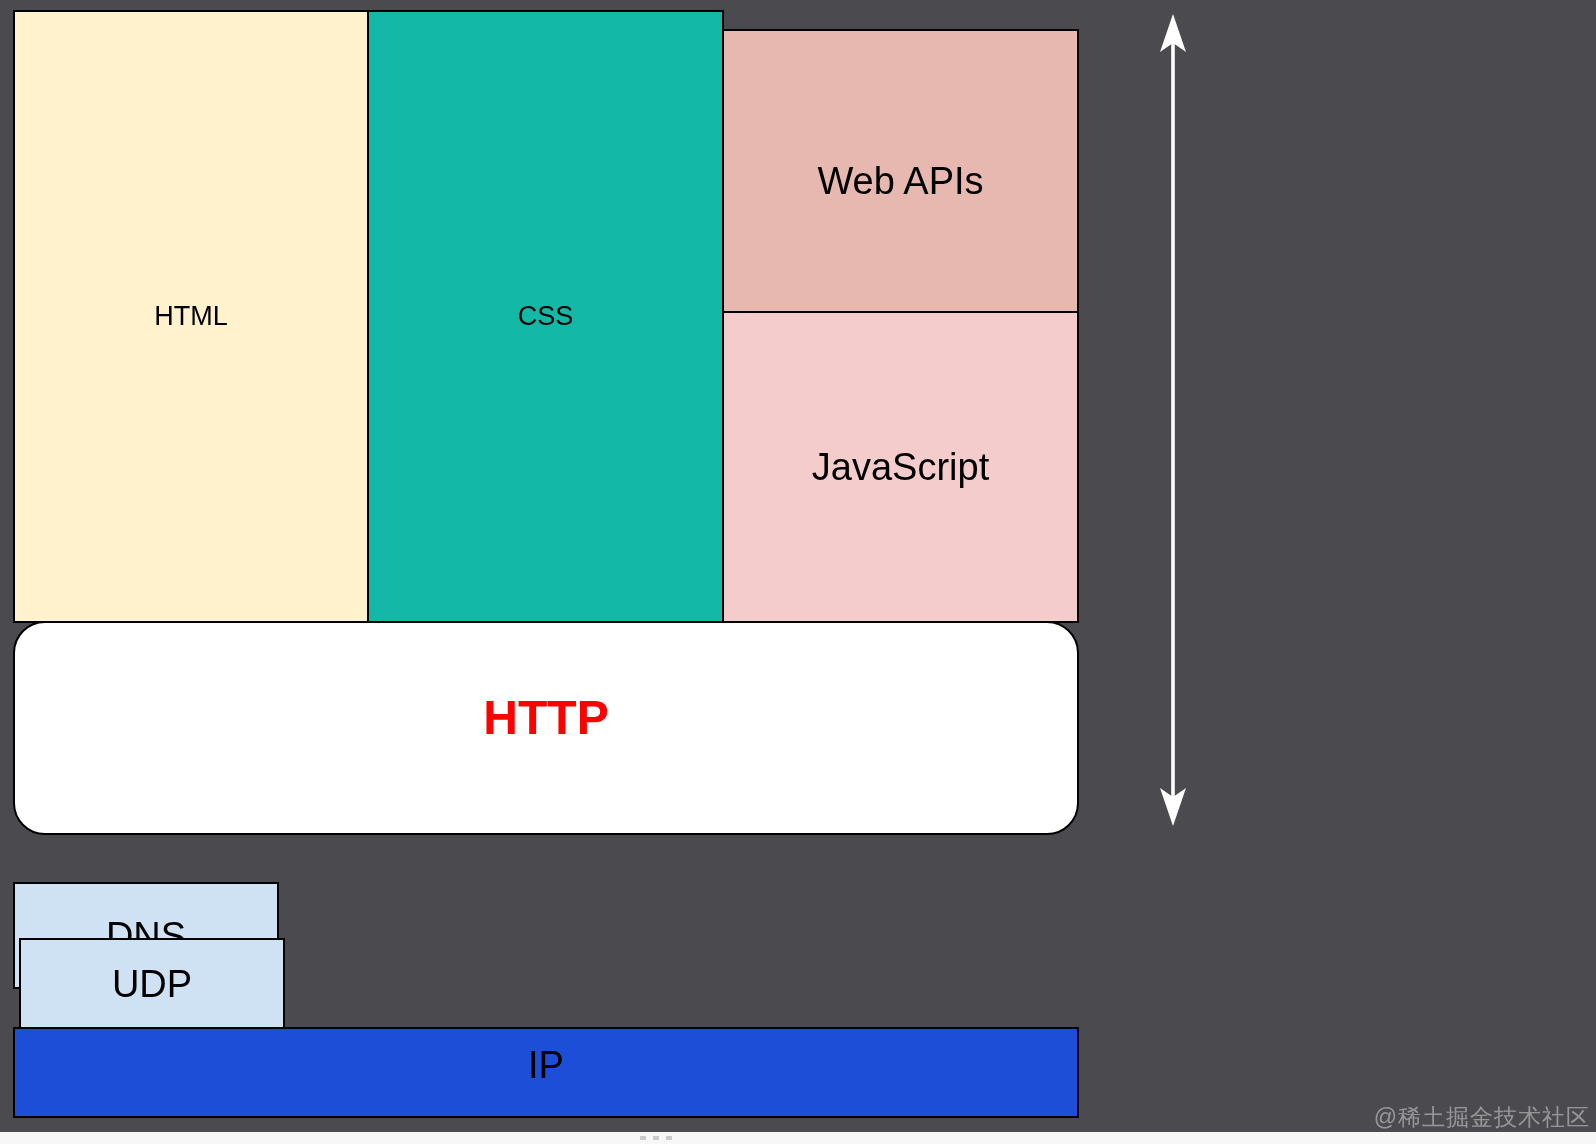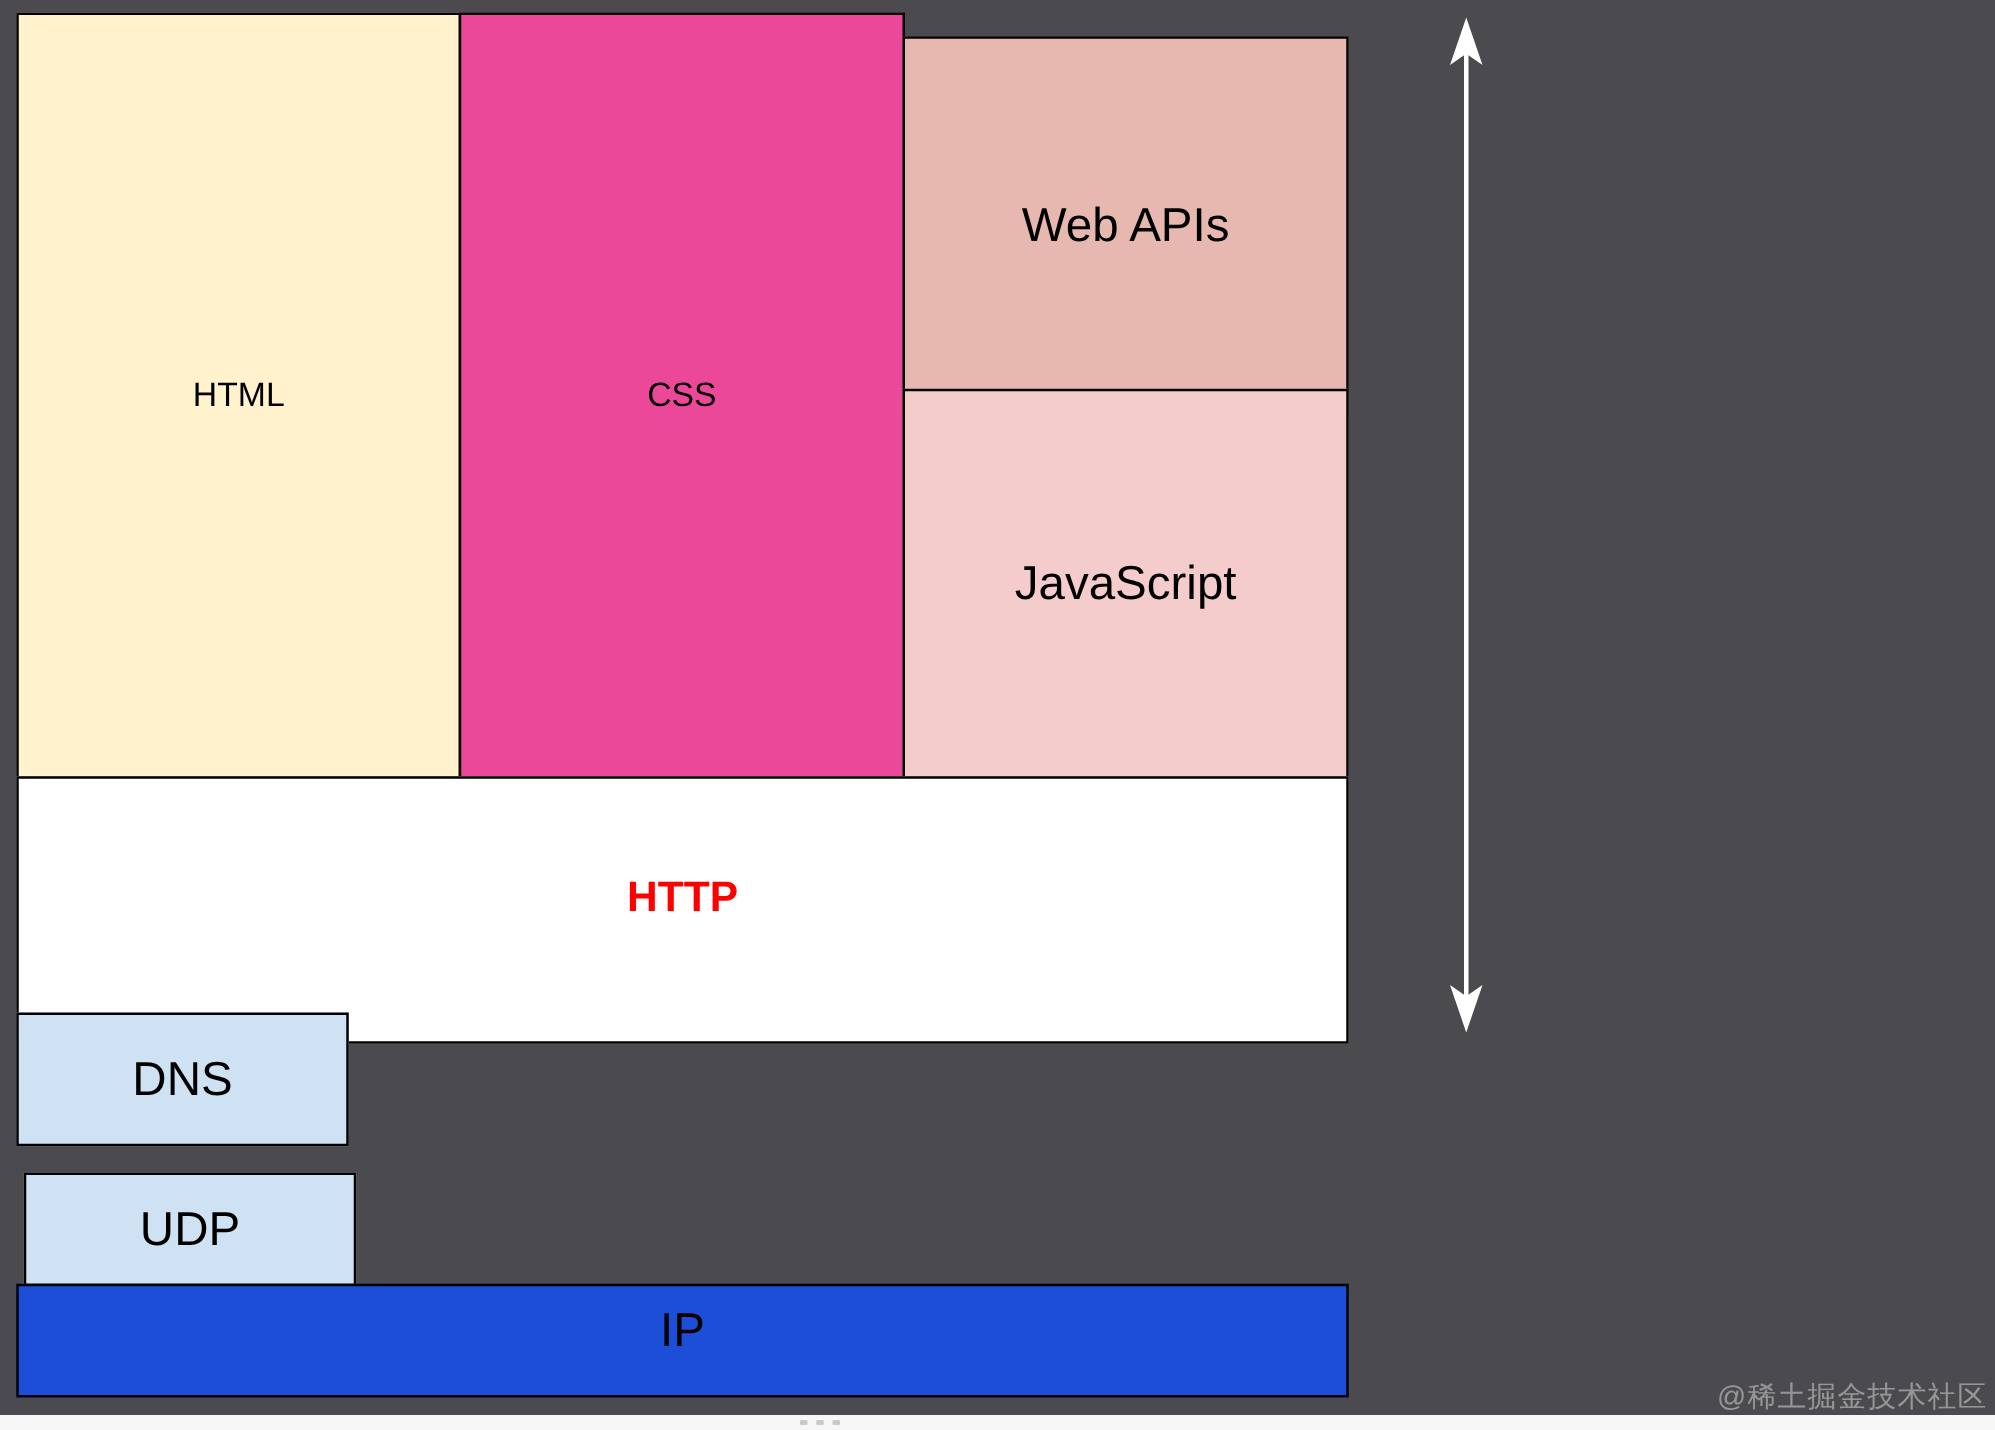"CSS" div.box { background-color: #ec4899 -> #14b8a6 }
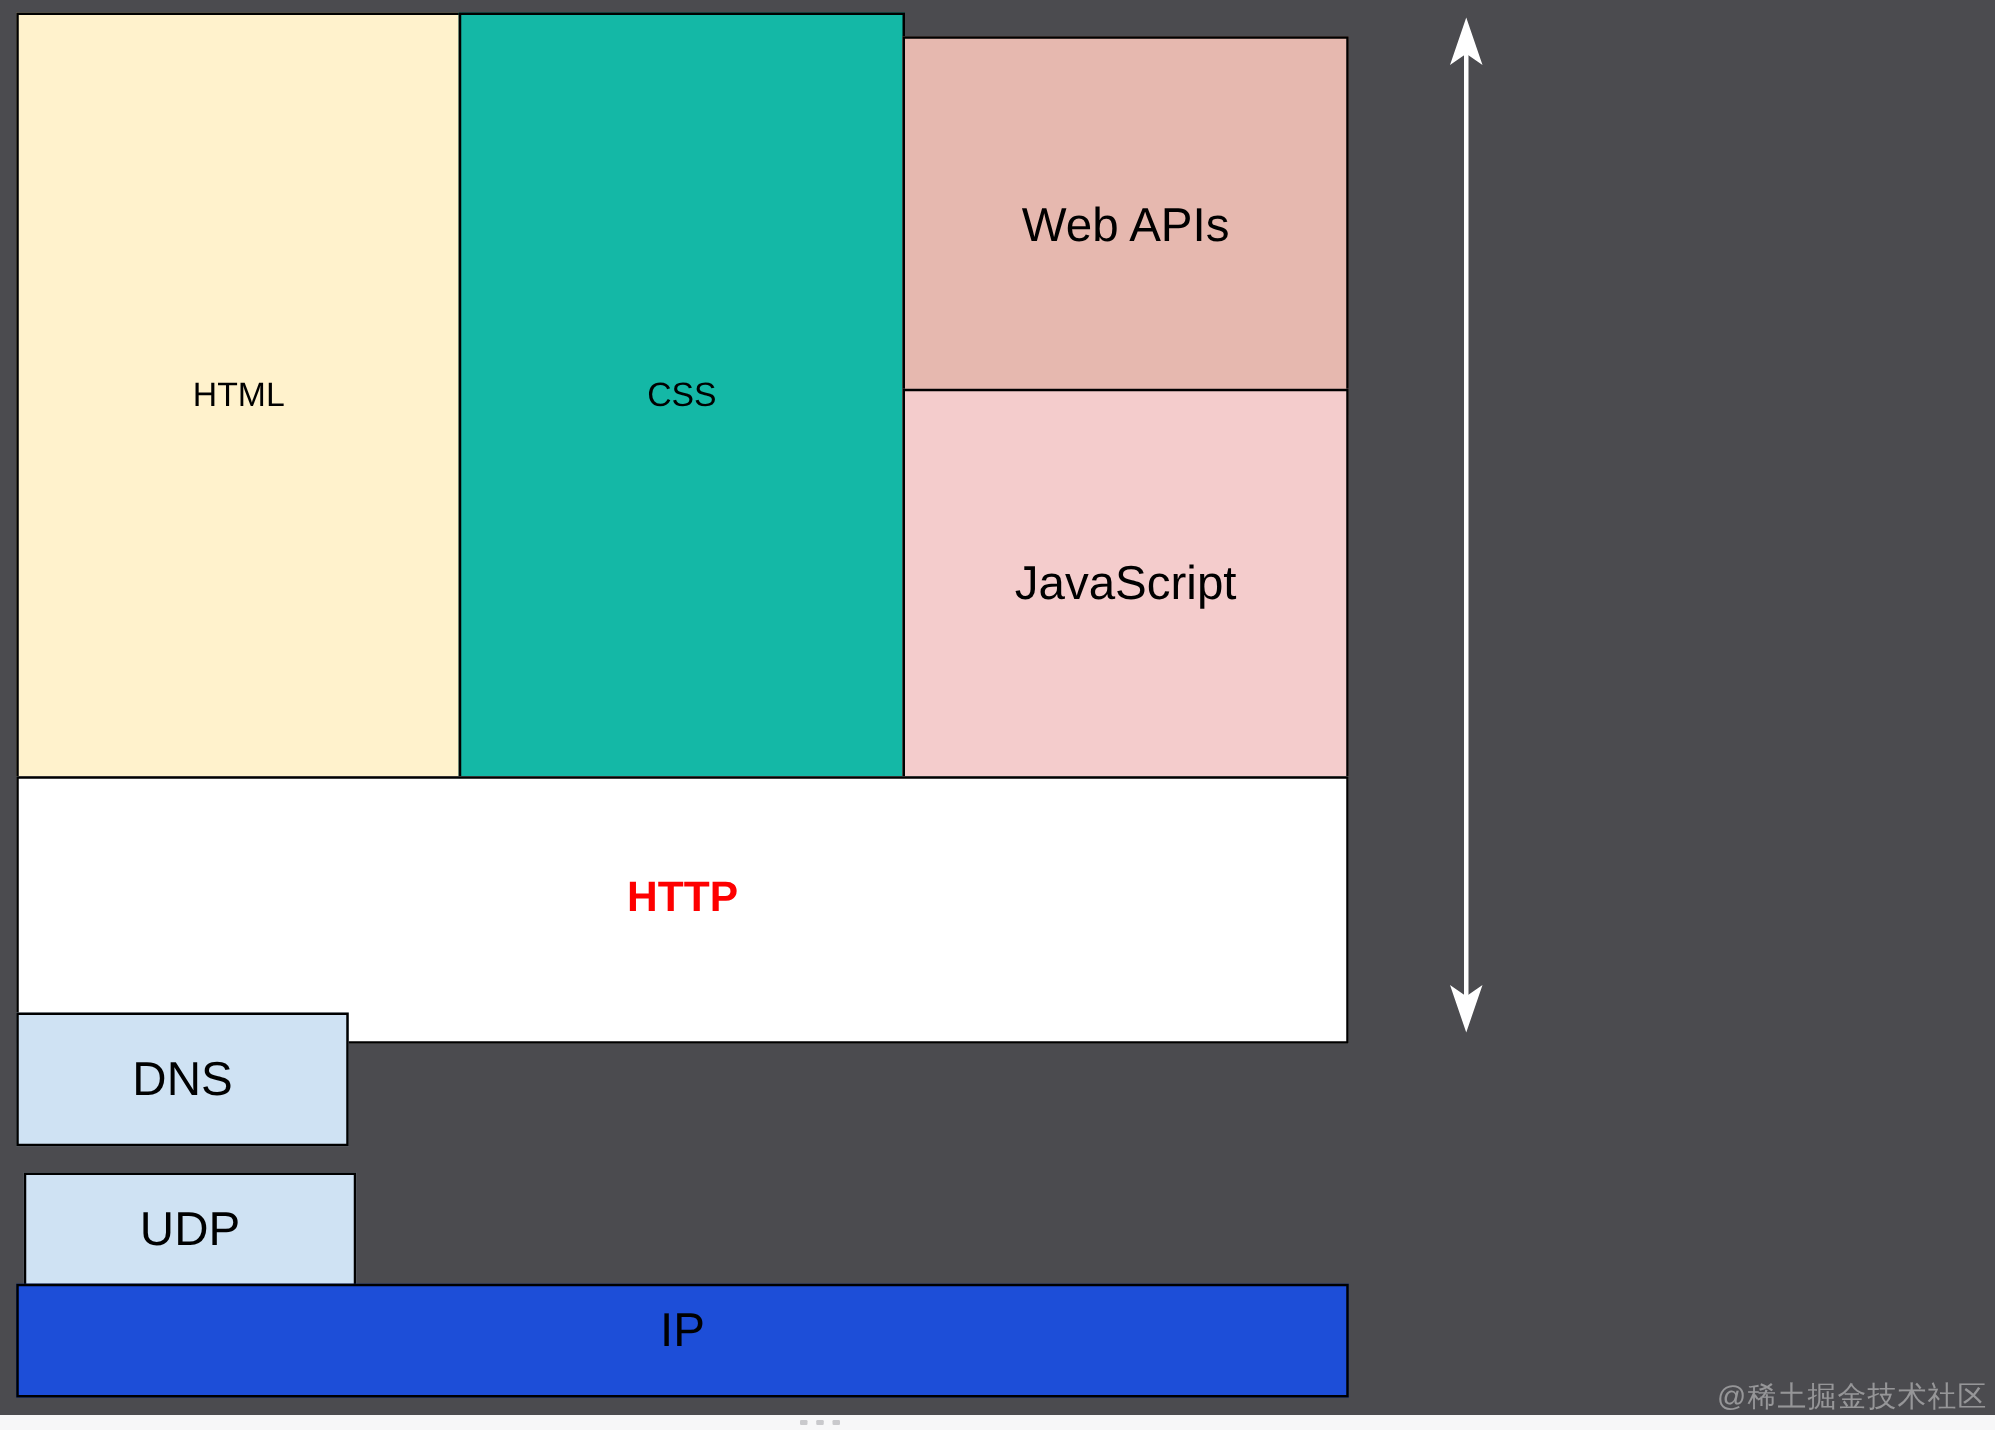"HTTP" .box-http { border-radius: none -> 32px; font-size: 34px -> 48px }
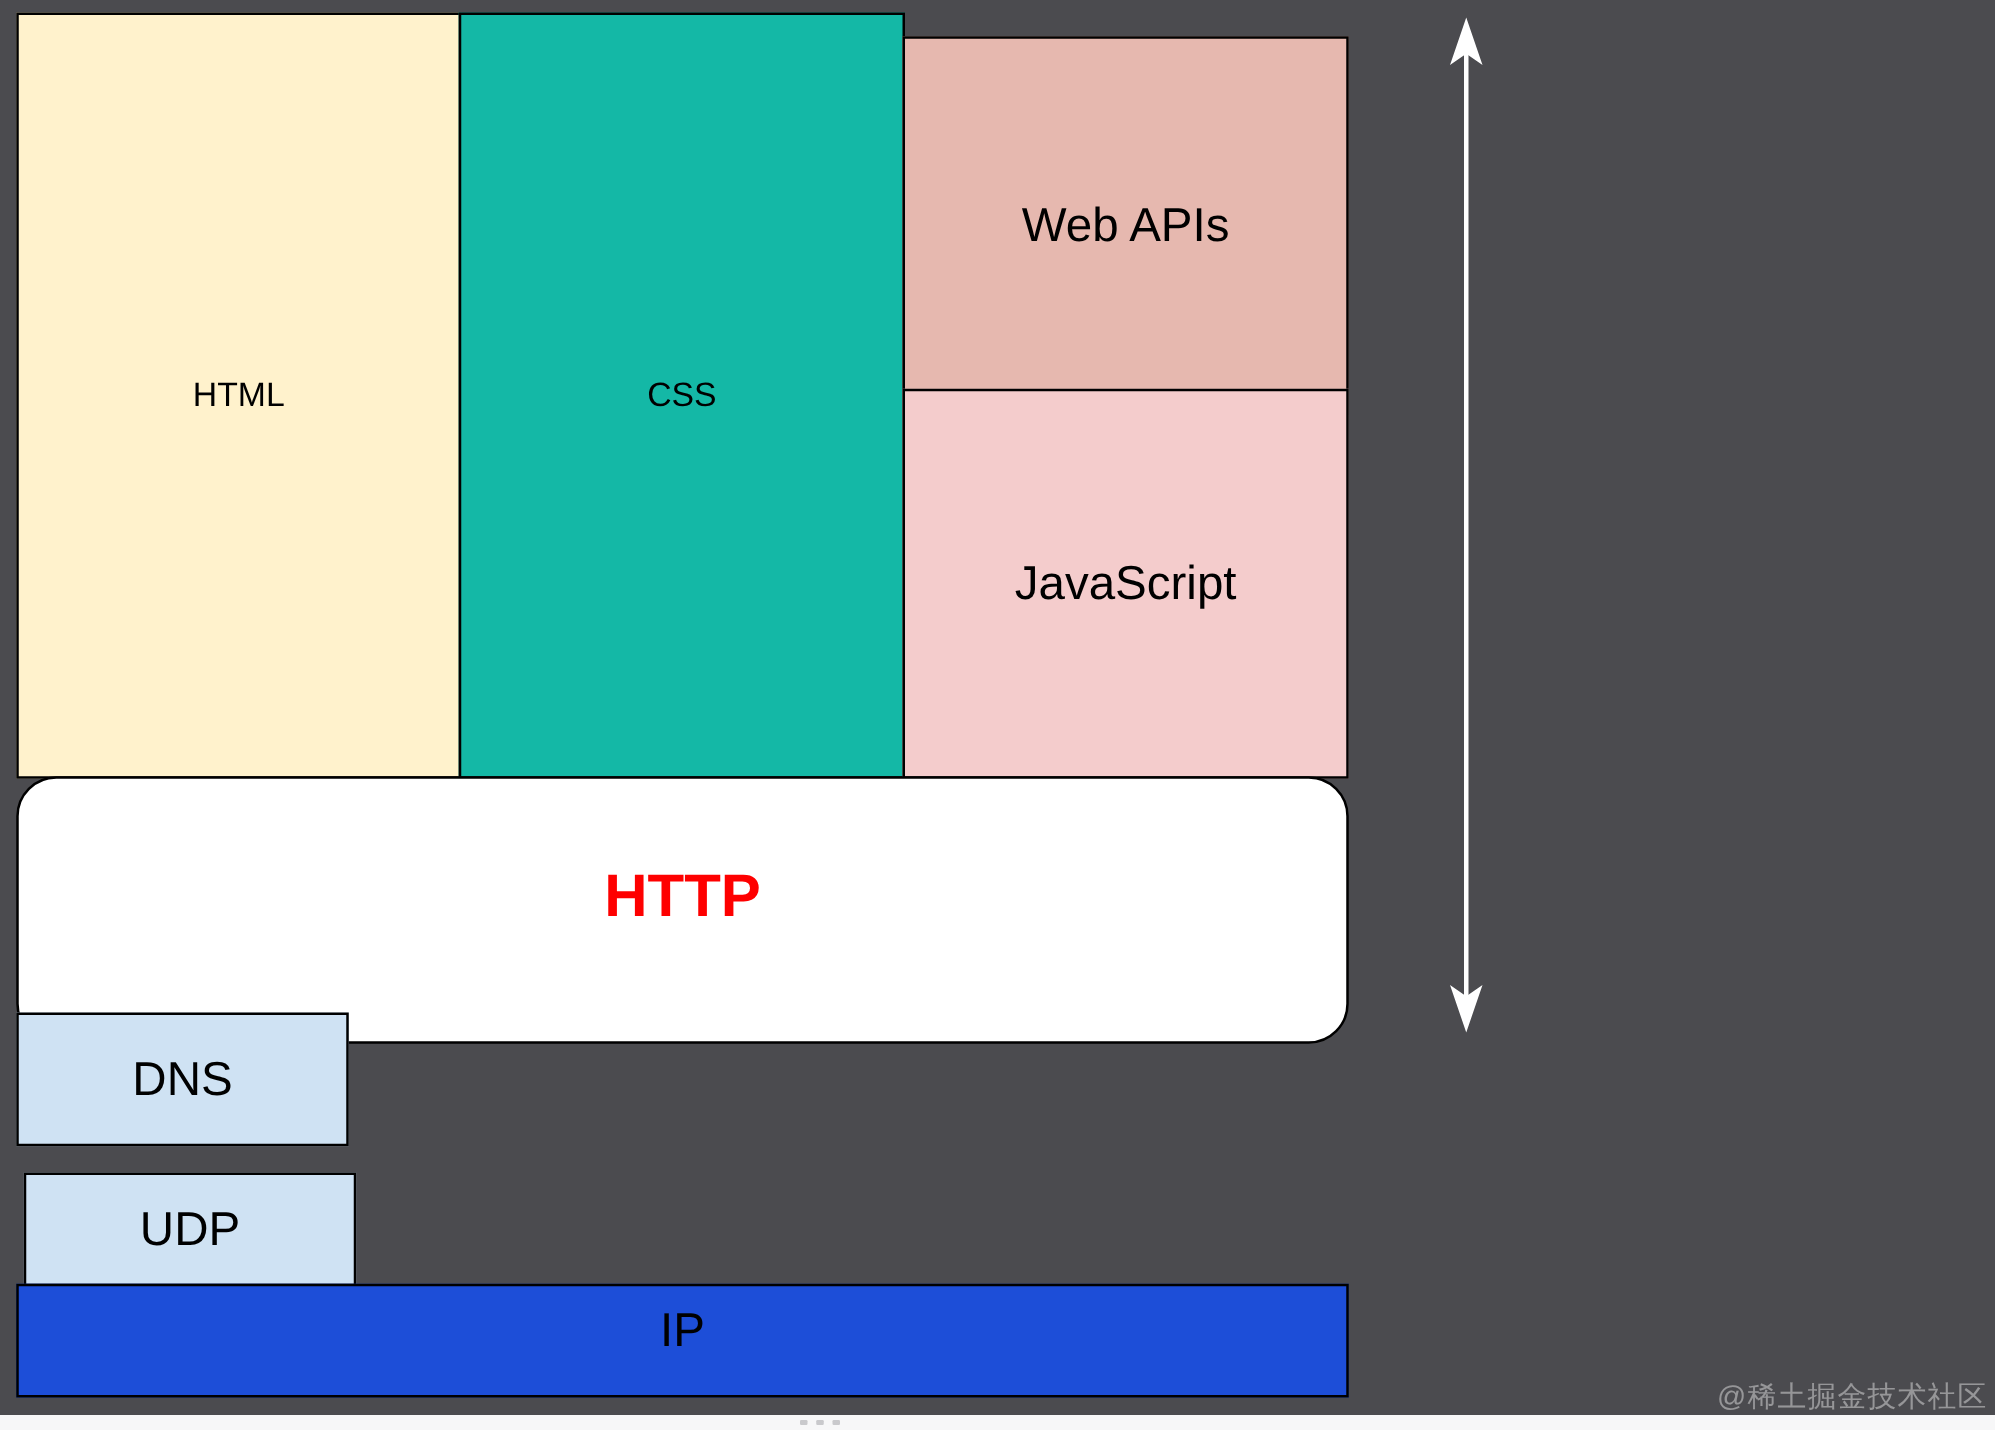"DNS" .box-dns { top: 810px -> 882px }
